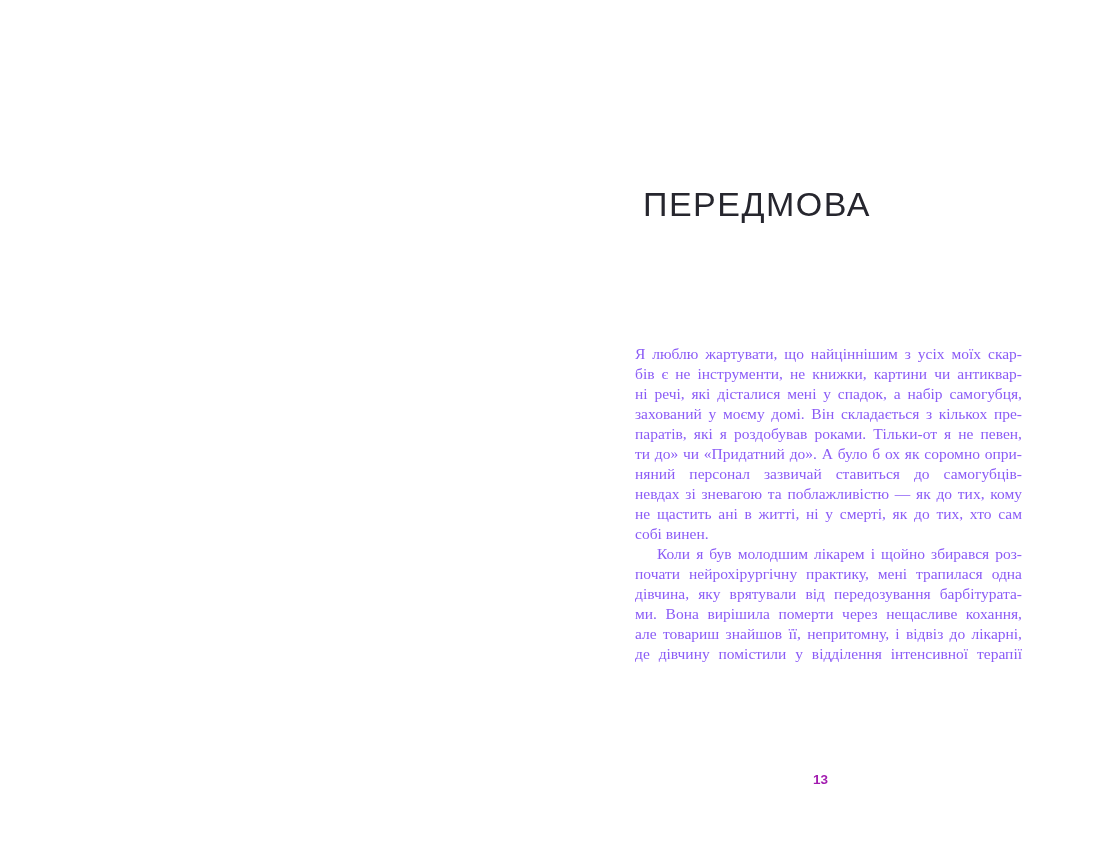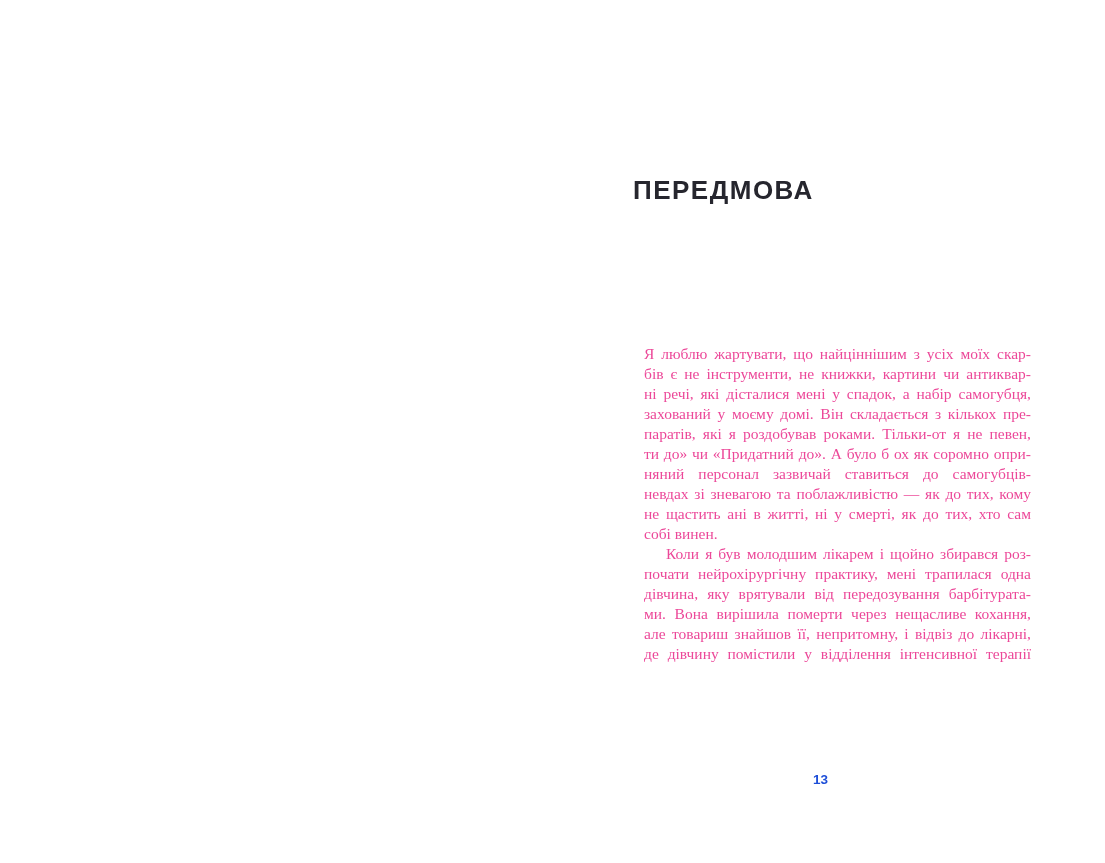"ПЕРЕДМОВА" .chapter-title { font-size: 26px -> 34px; font-weight: bold -> normal; margin: 6px -> 16px }
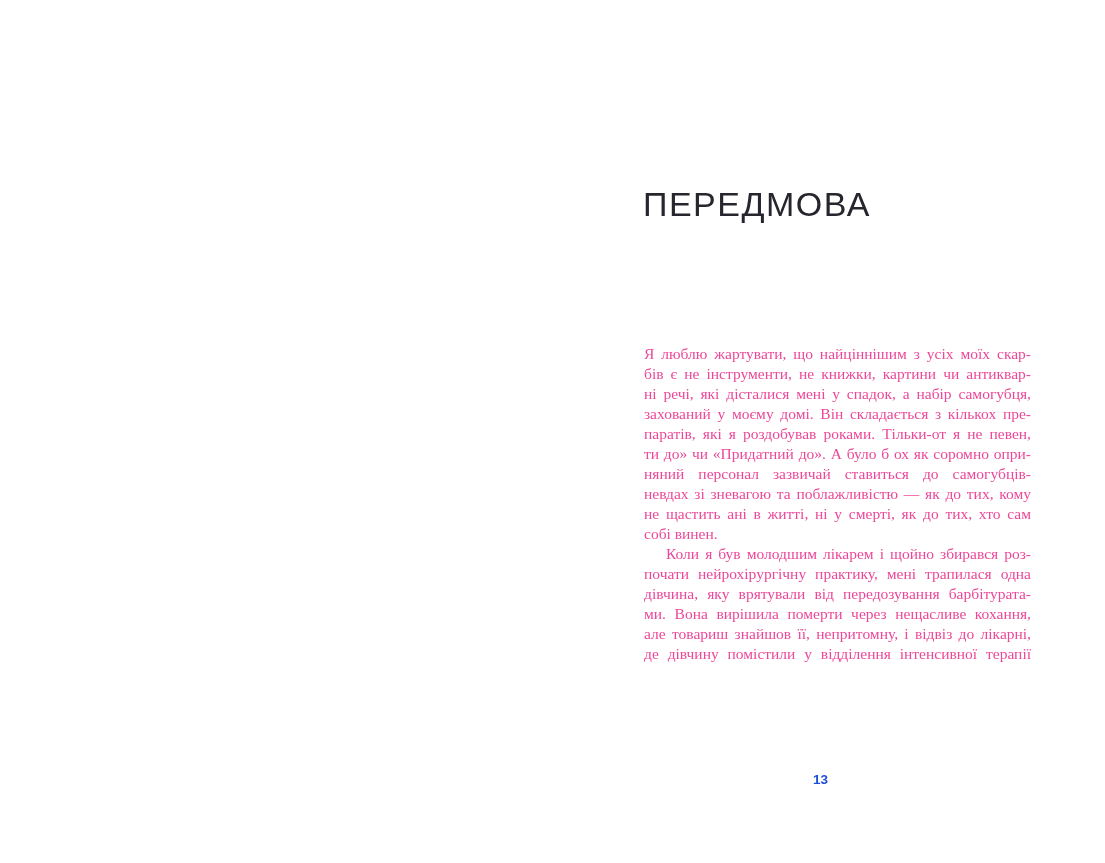"Я люблю жартувати, що найціннішим" .text-block { color: #ec4899 -> #8b5cf6; left: 17px -> 8px }
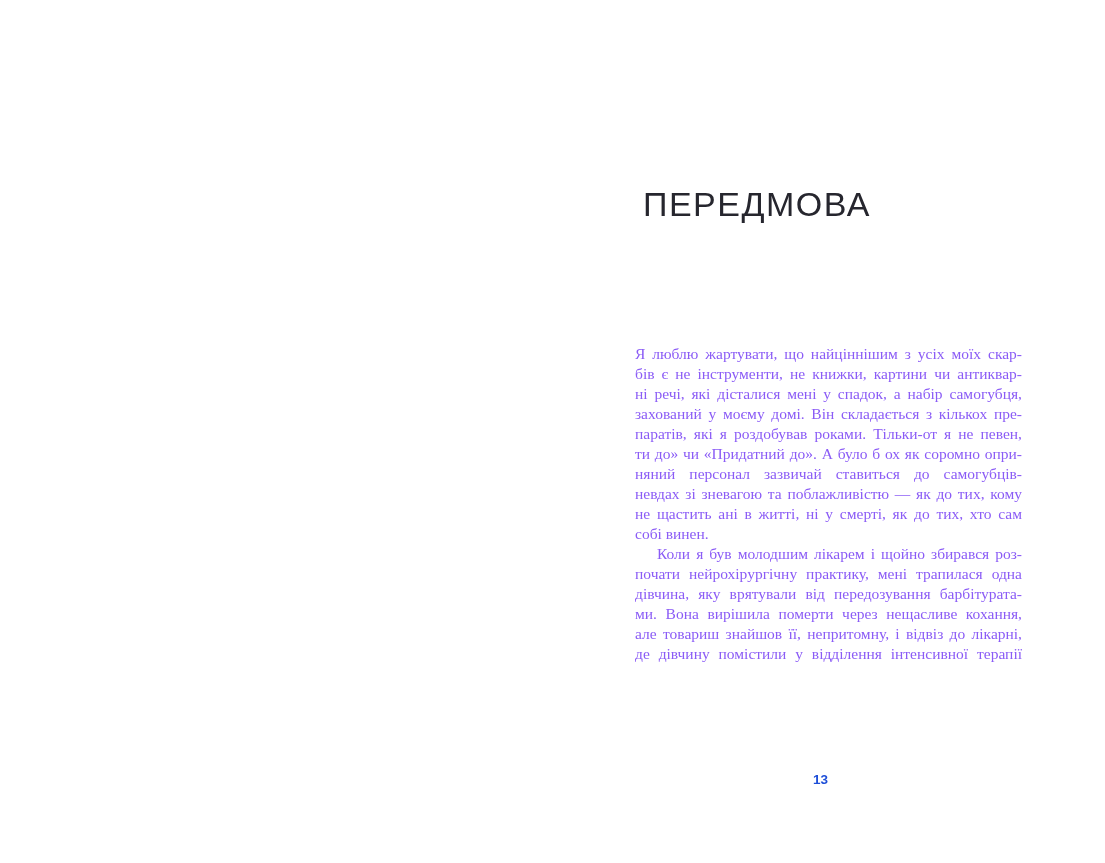"13" .page-number { color: #1d4ed8 -> #a21caf }
